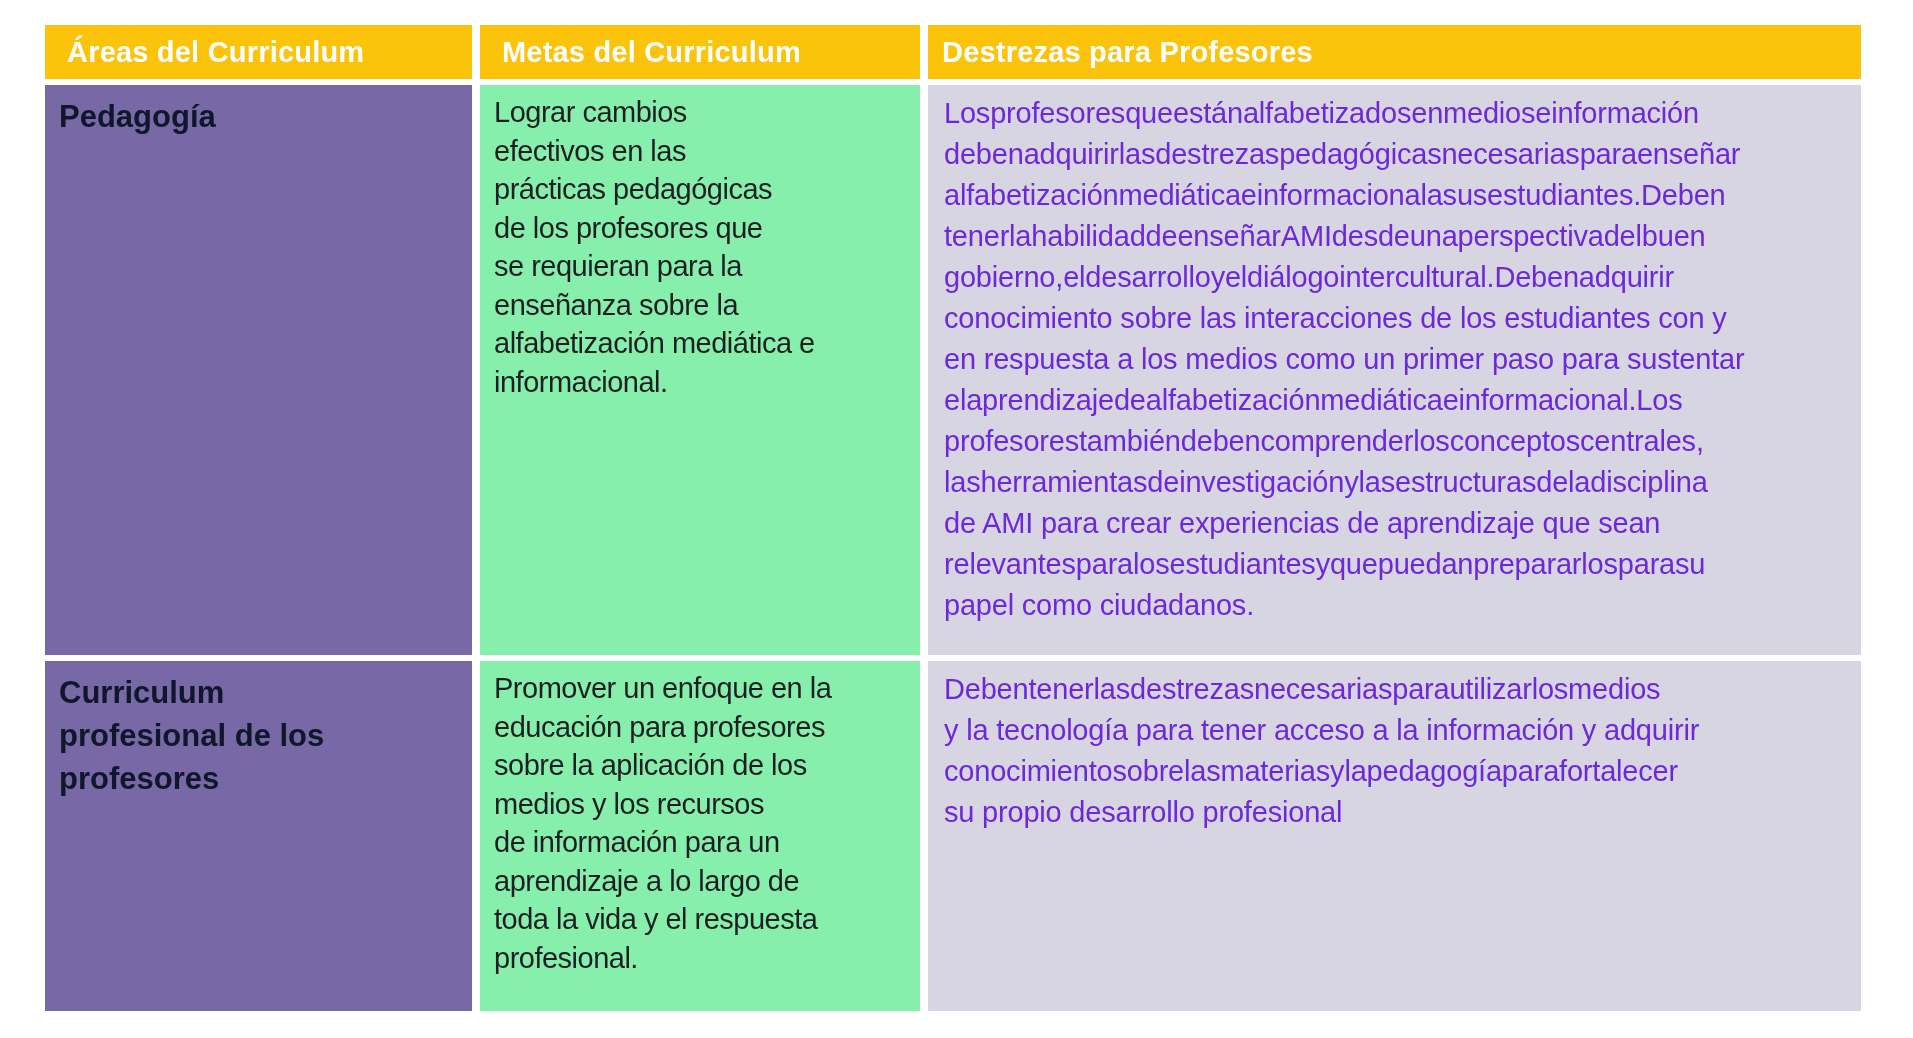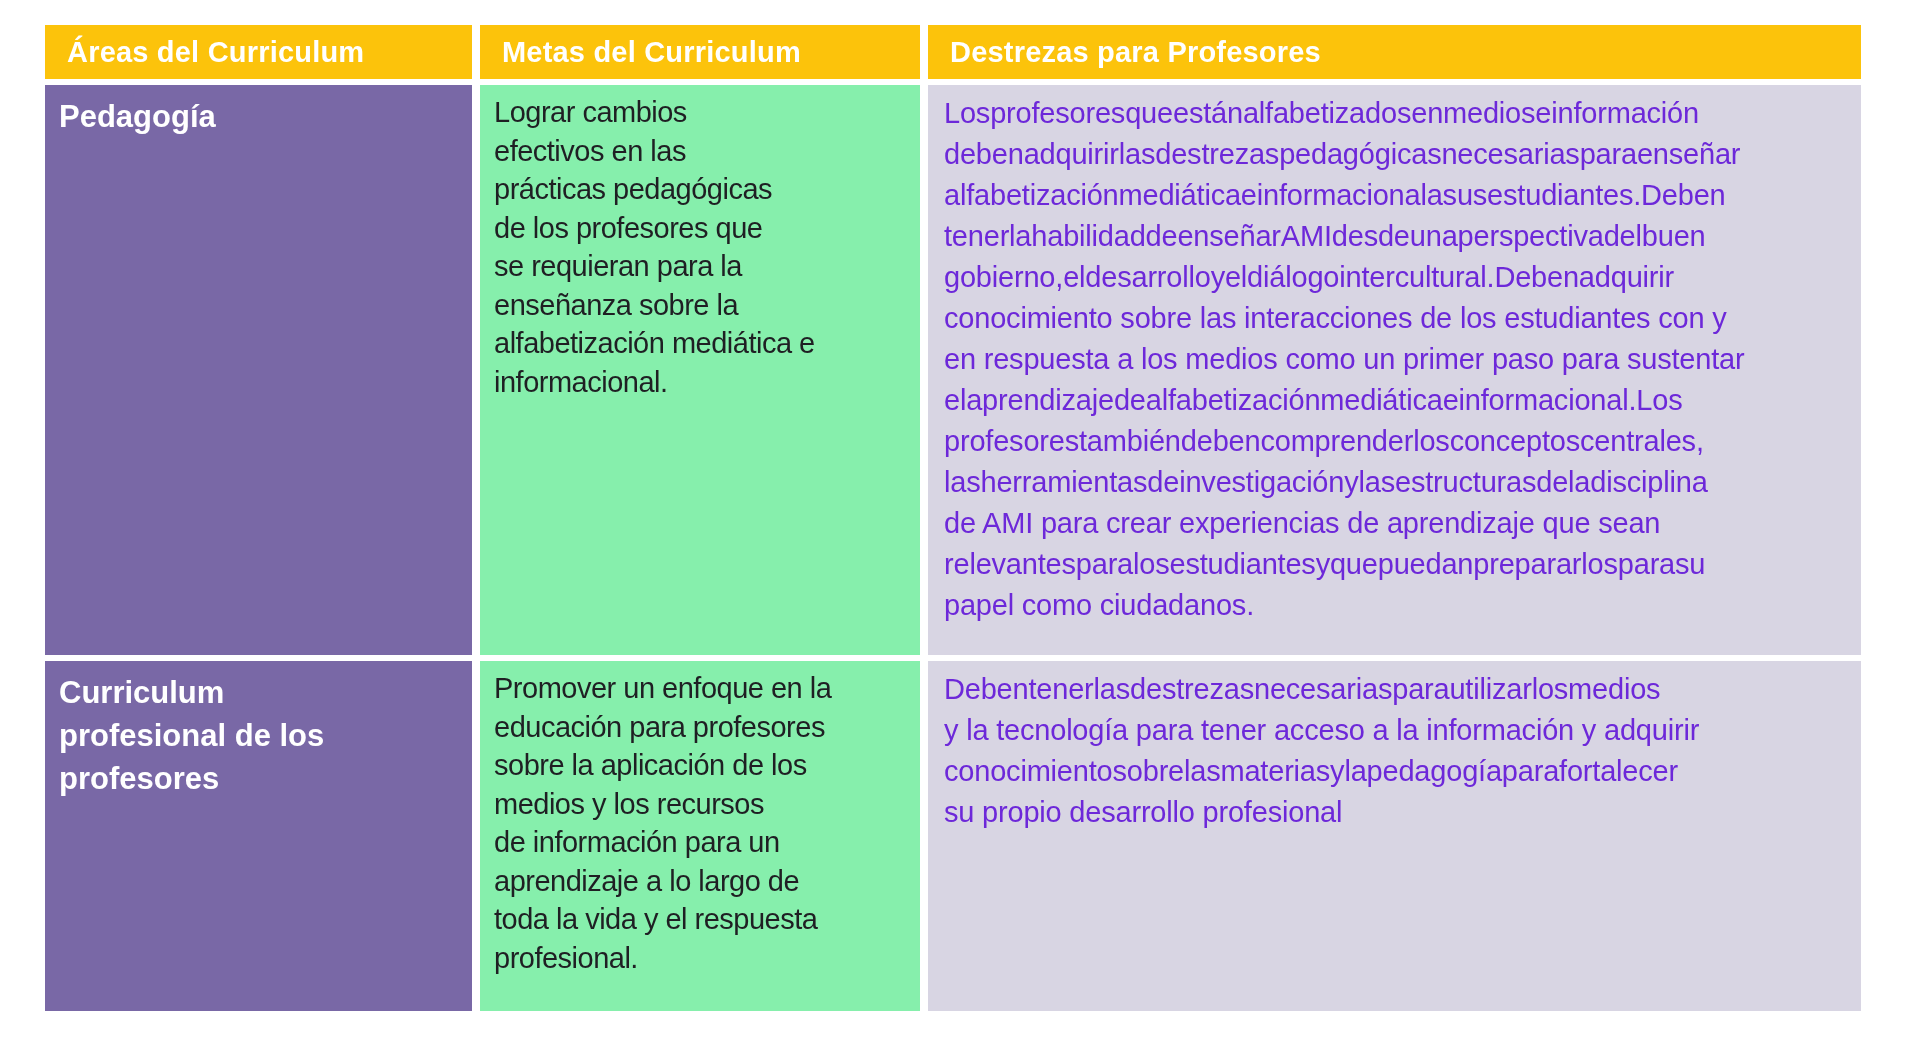"Destrezas para Profesores" .hcell.h3 { padding-left: 22px -> 14px }
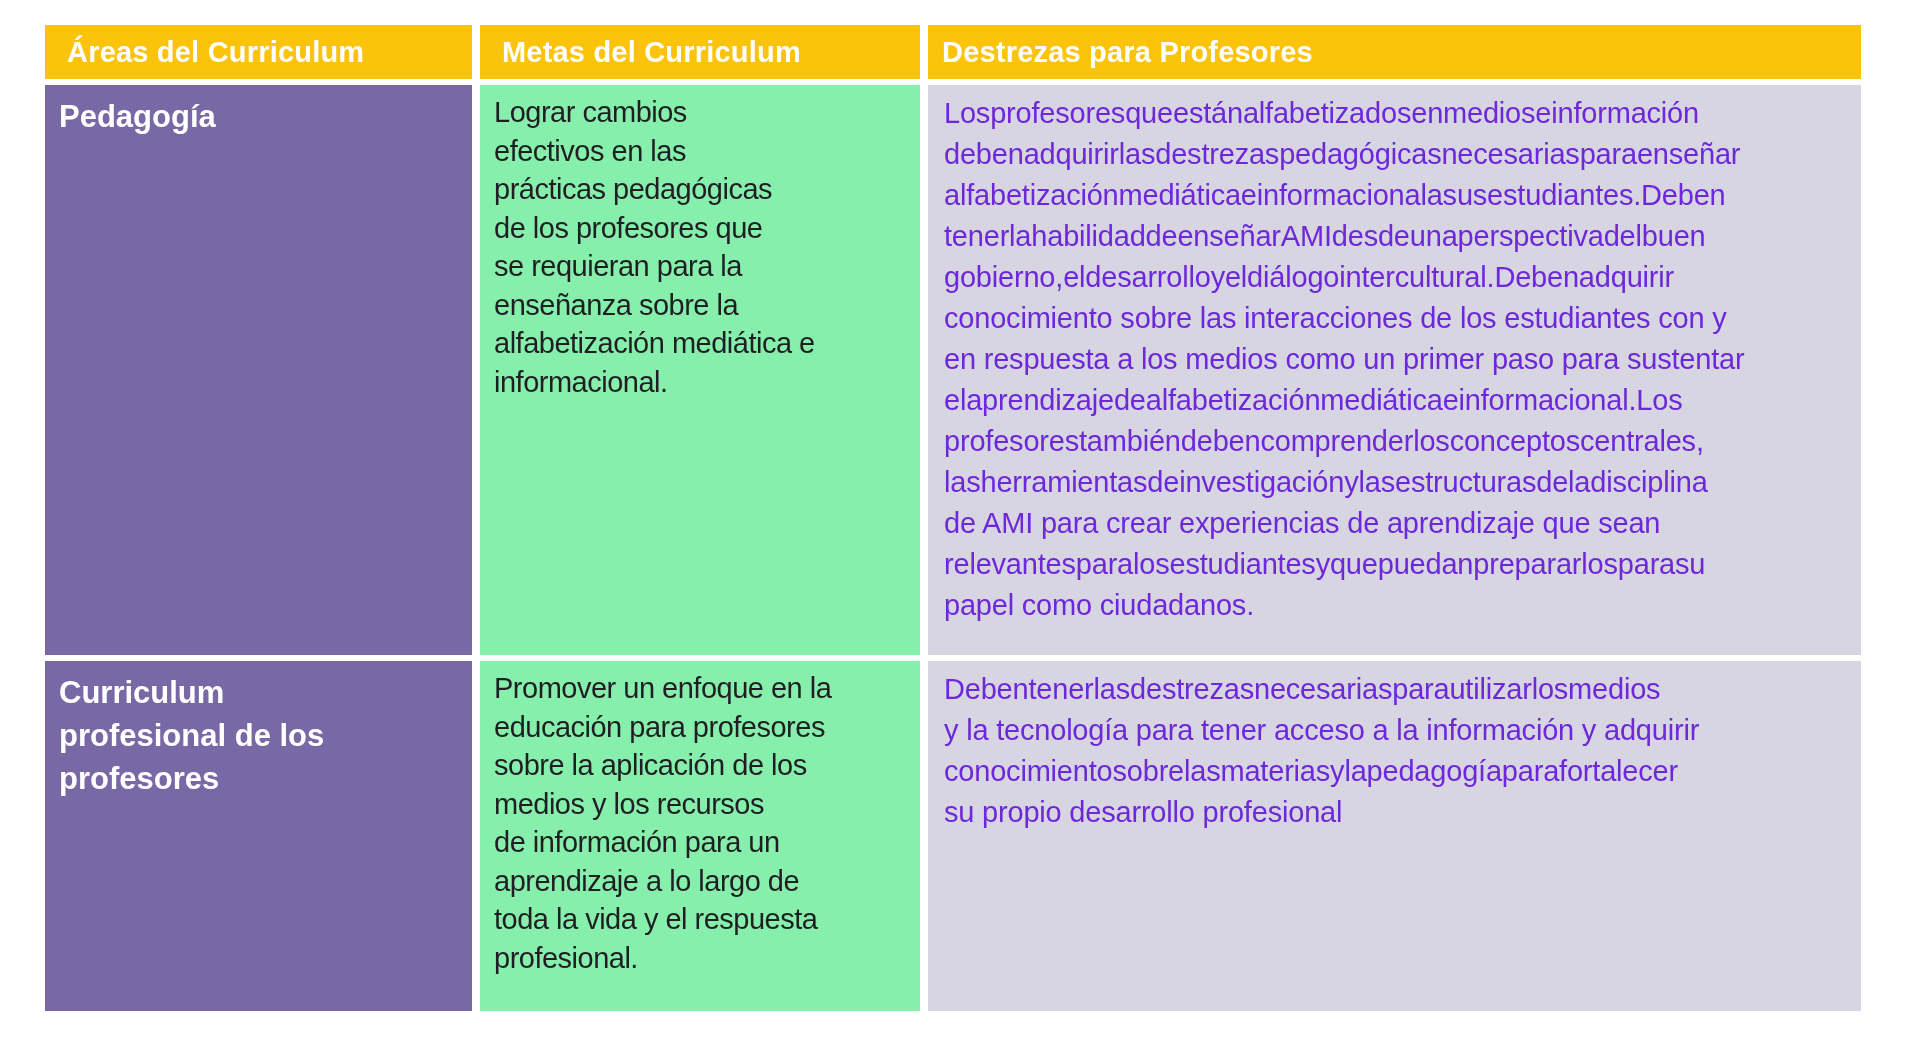"Pedagogía" .area { color: #ffffff -> #0f172a }
